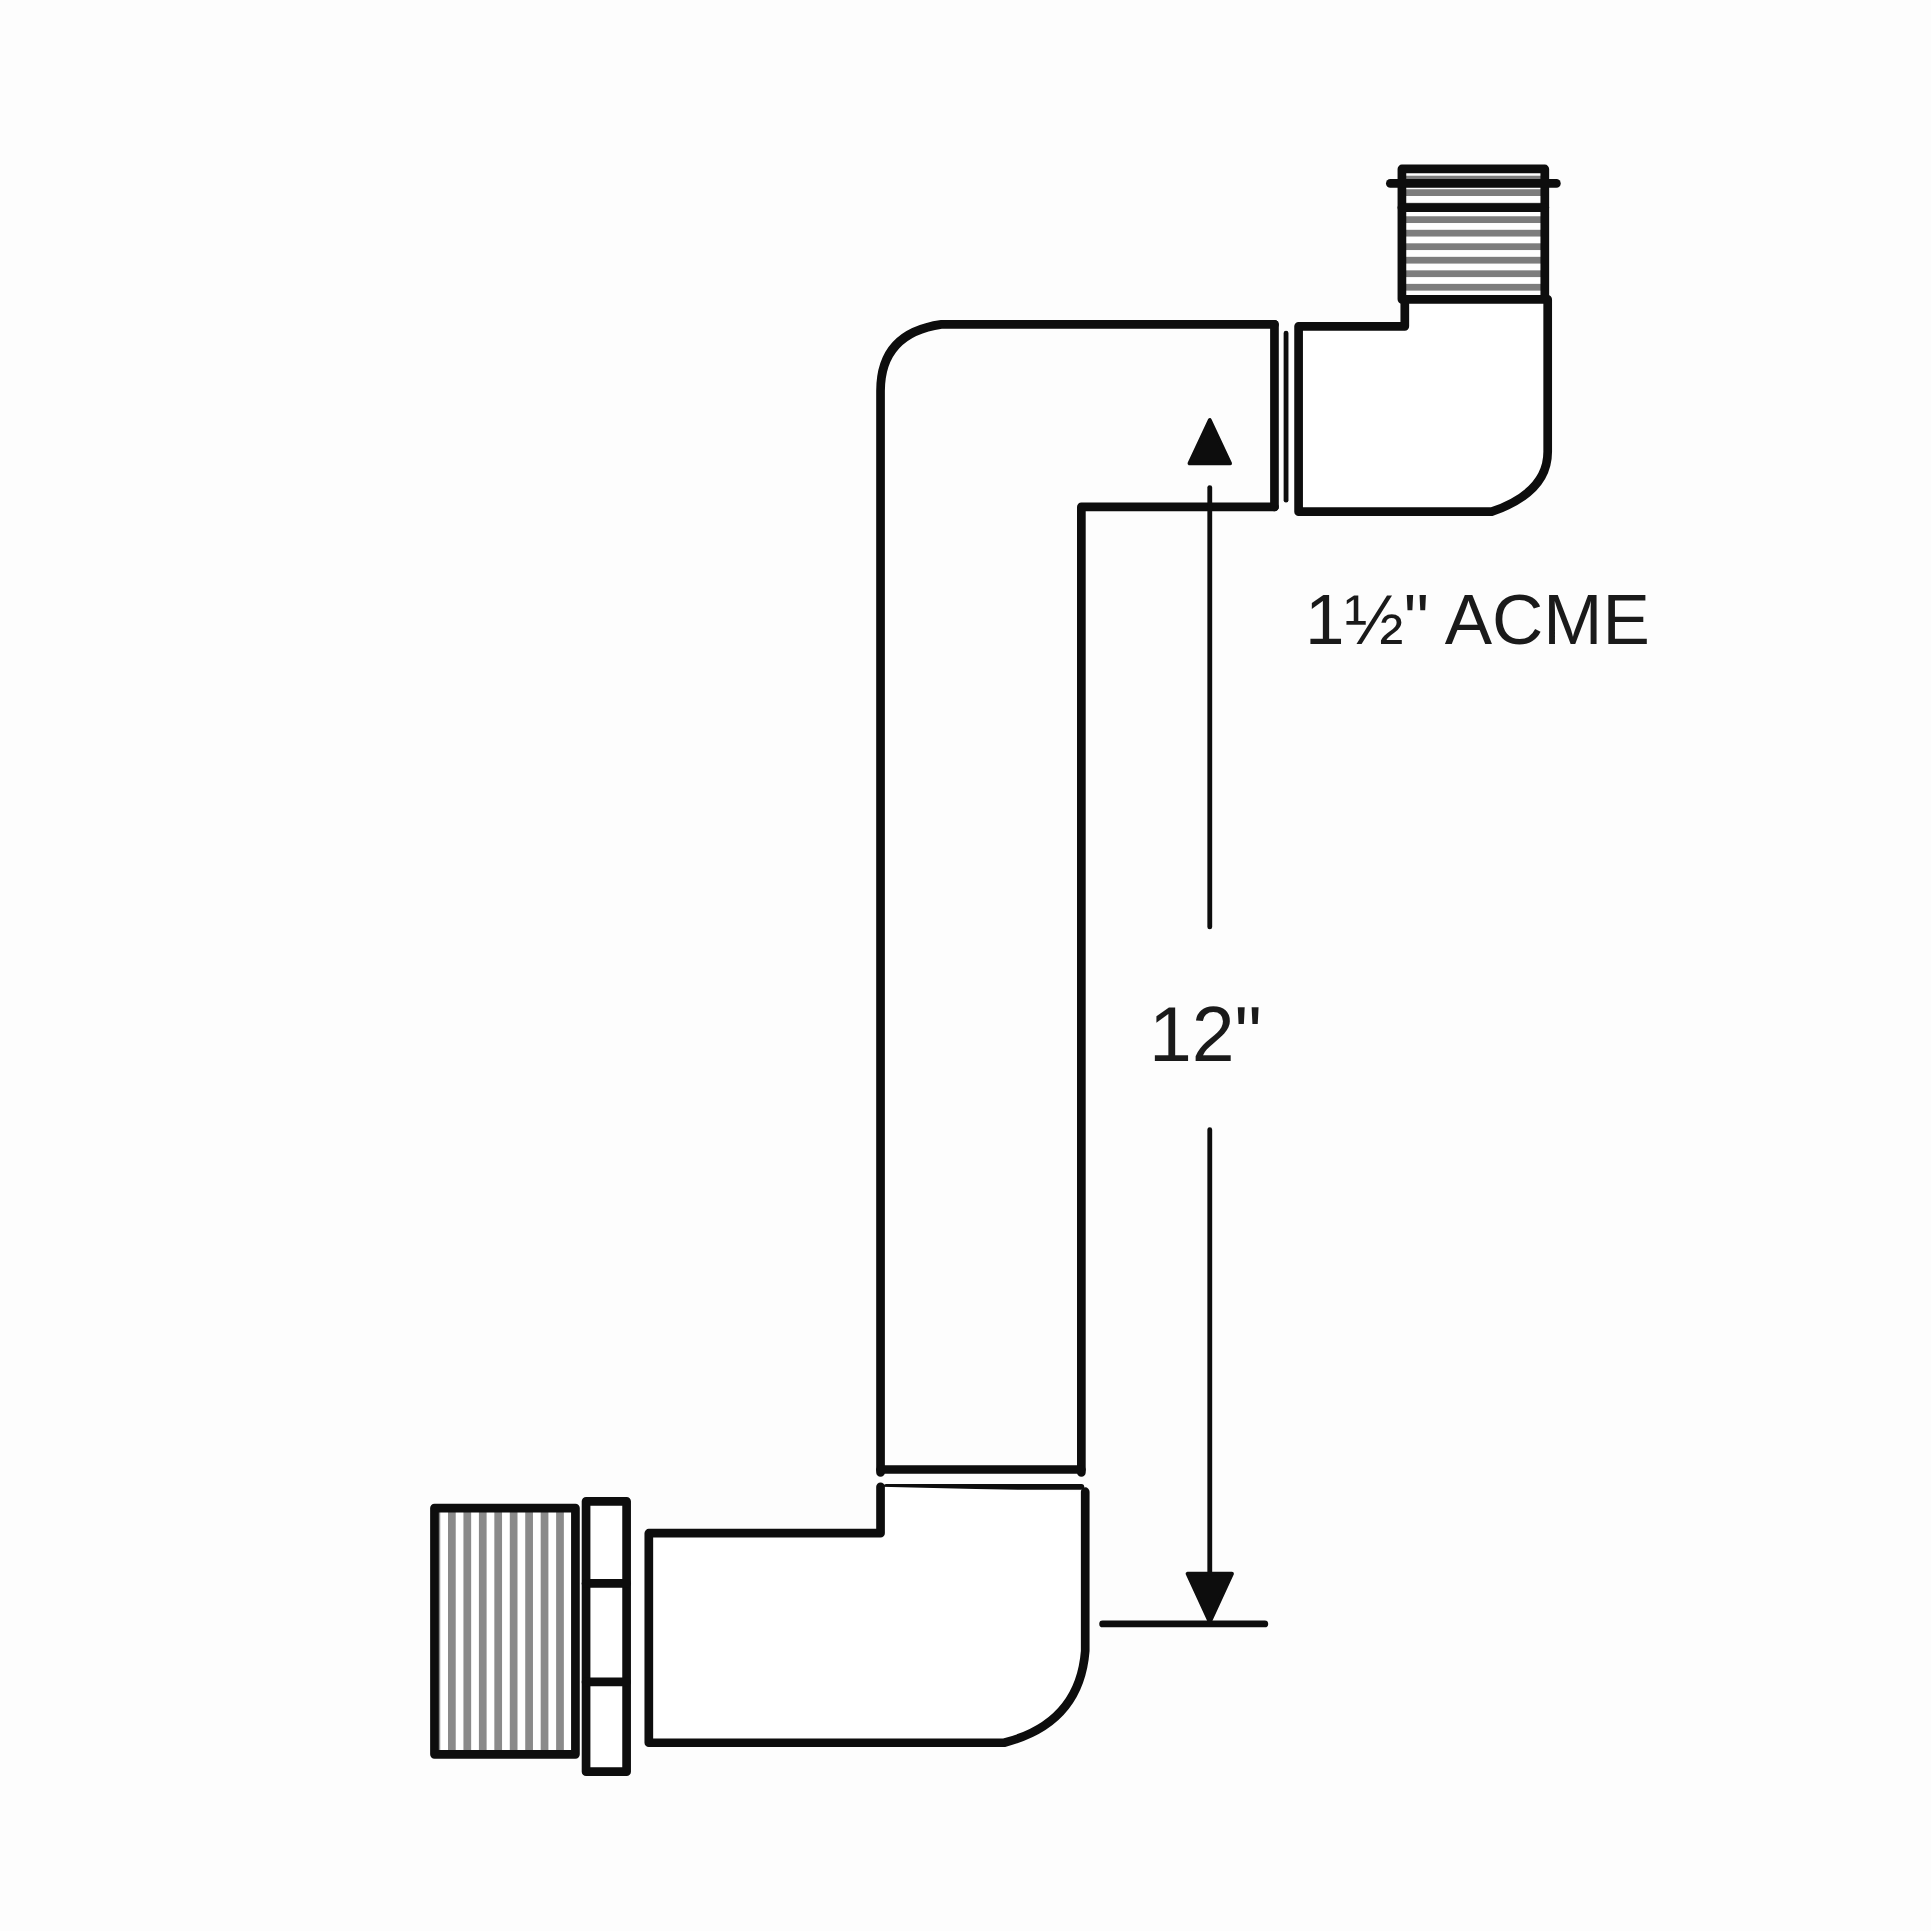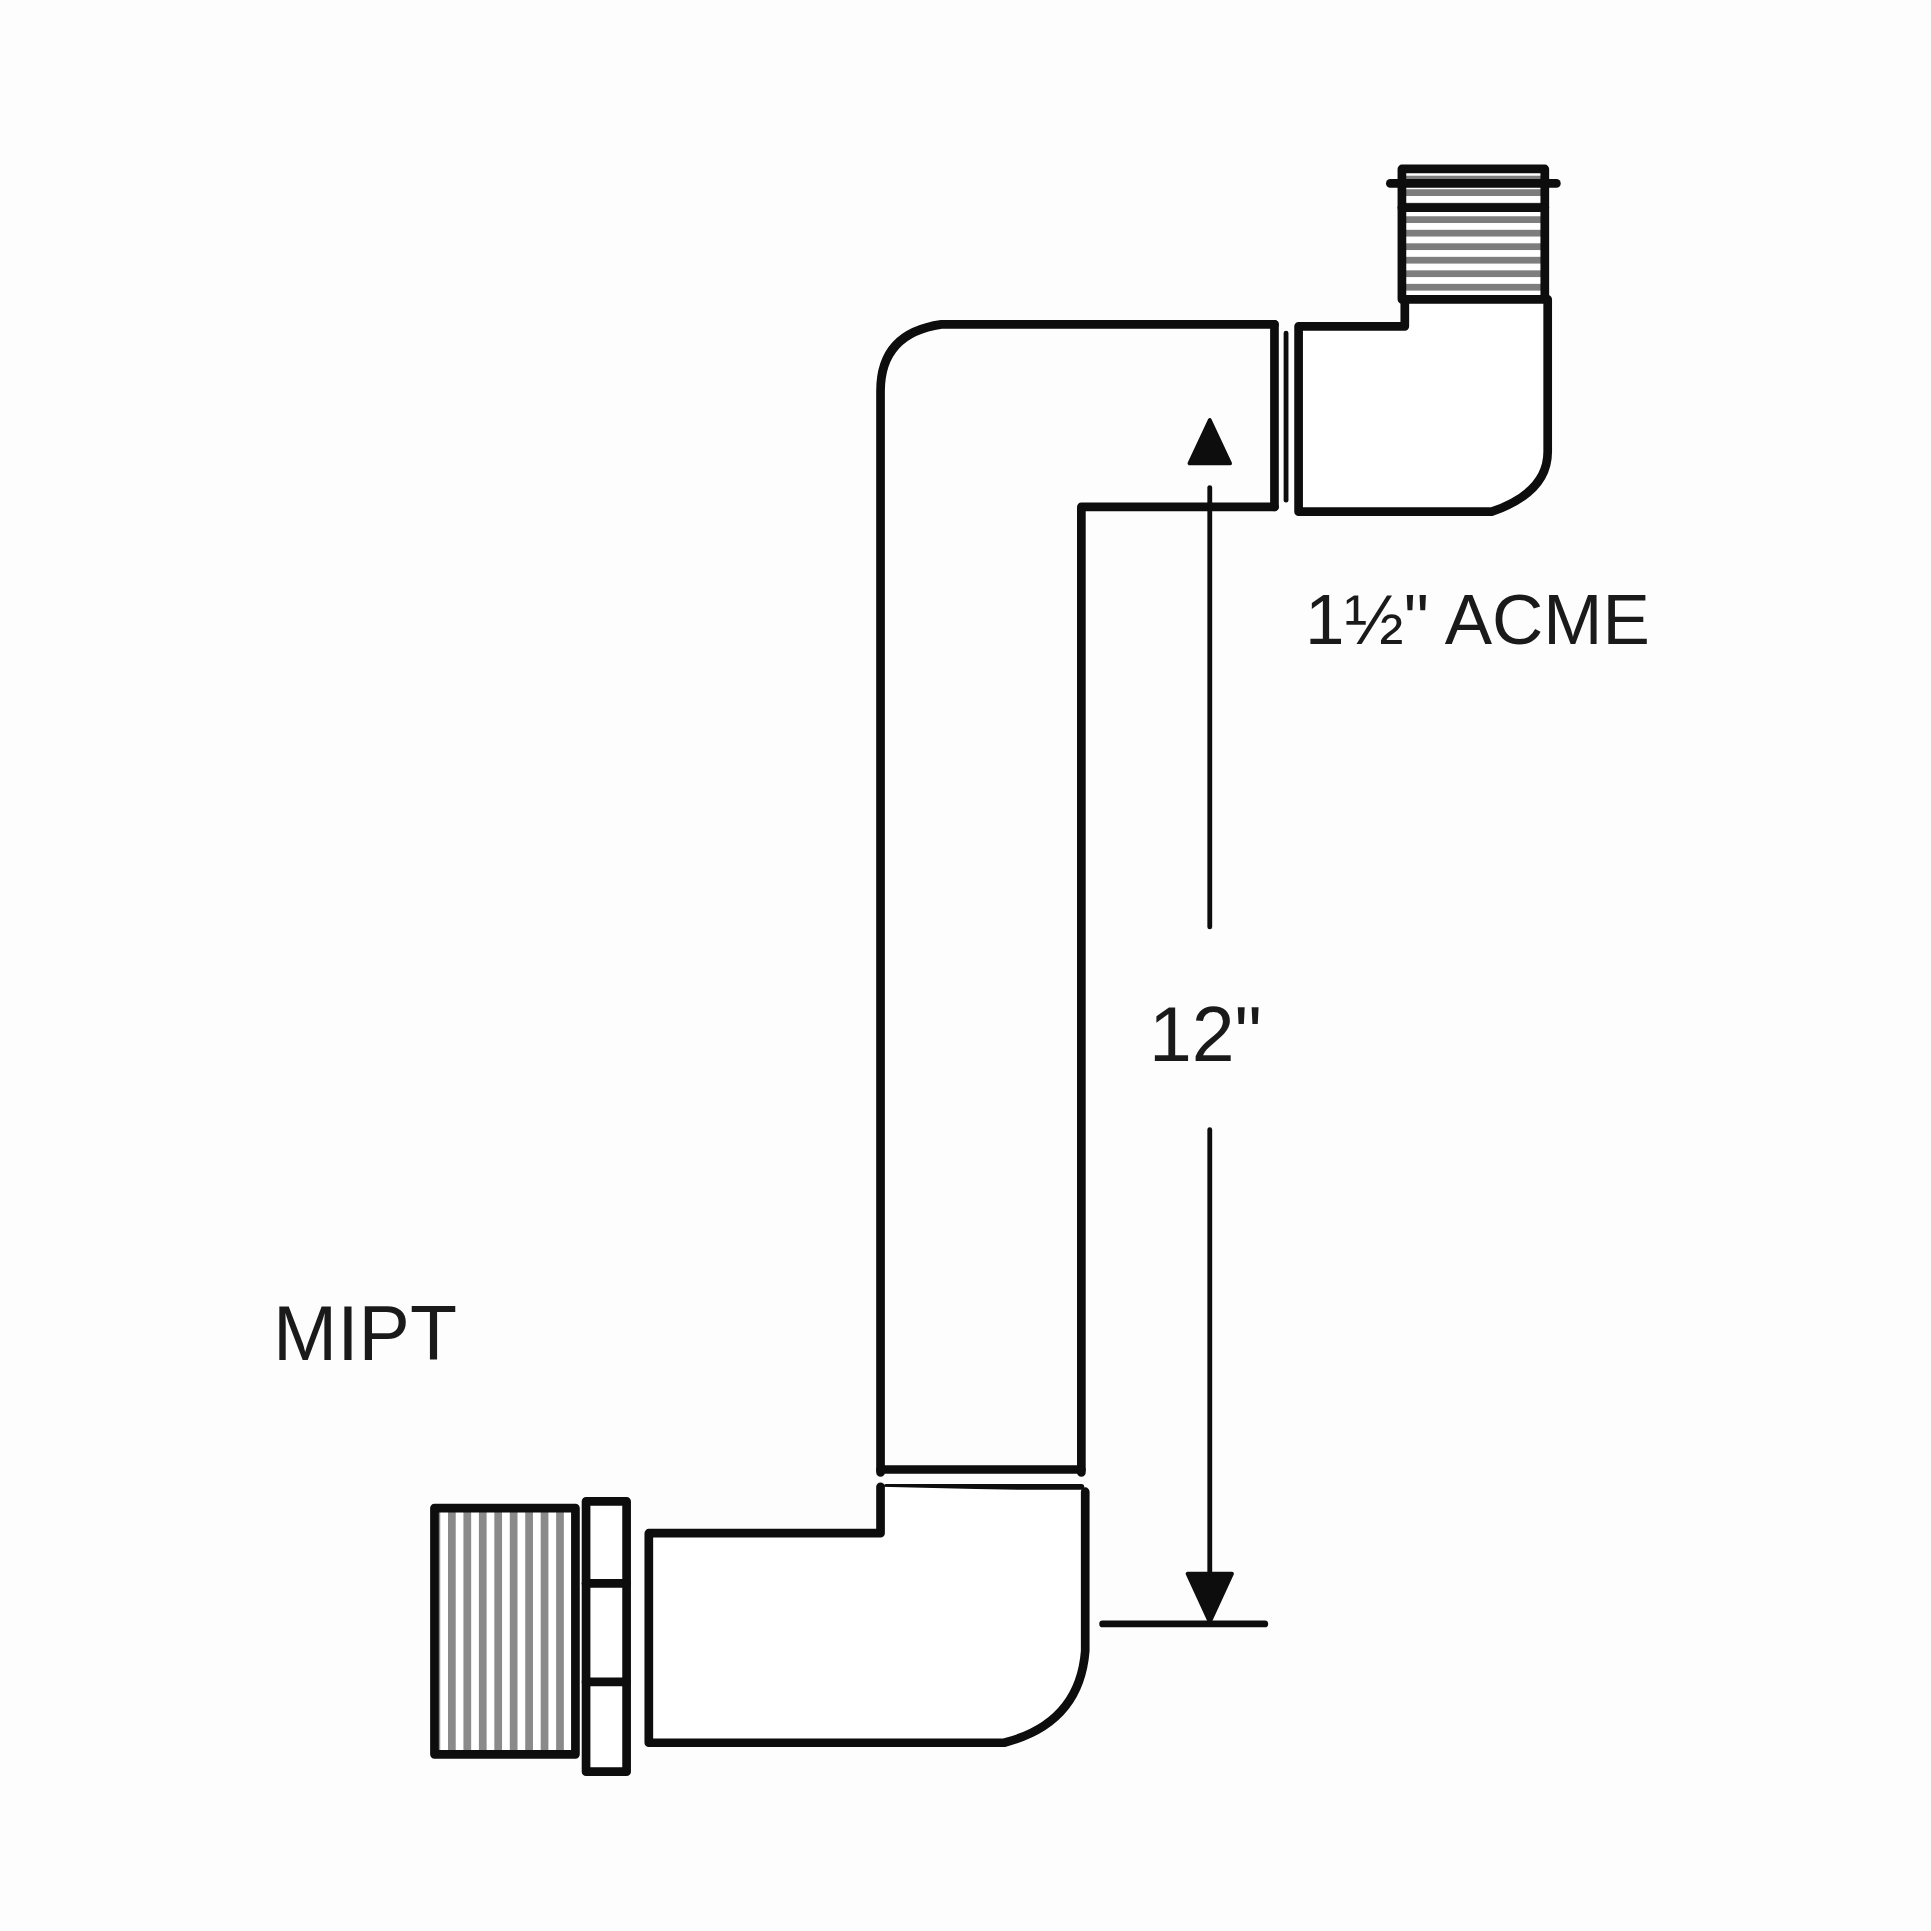"MIPT" div.label { html: <div>MIPT</div> -> none }
